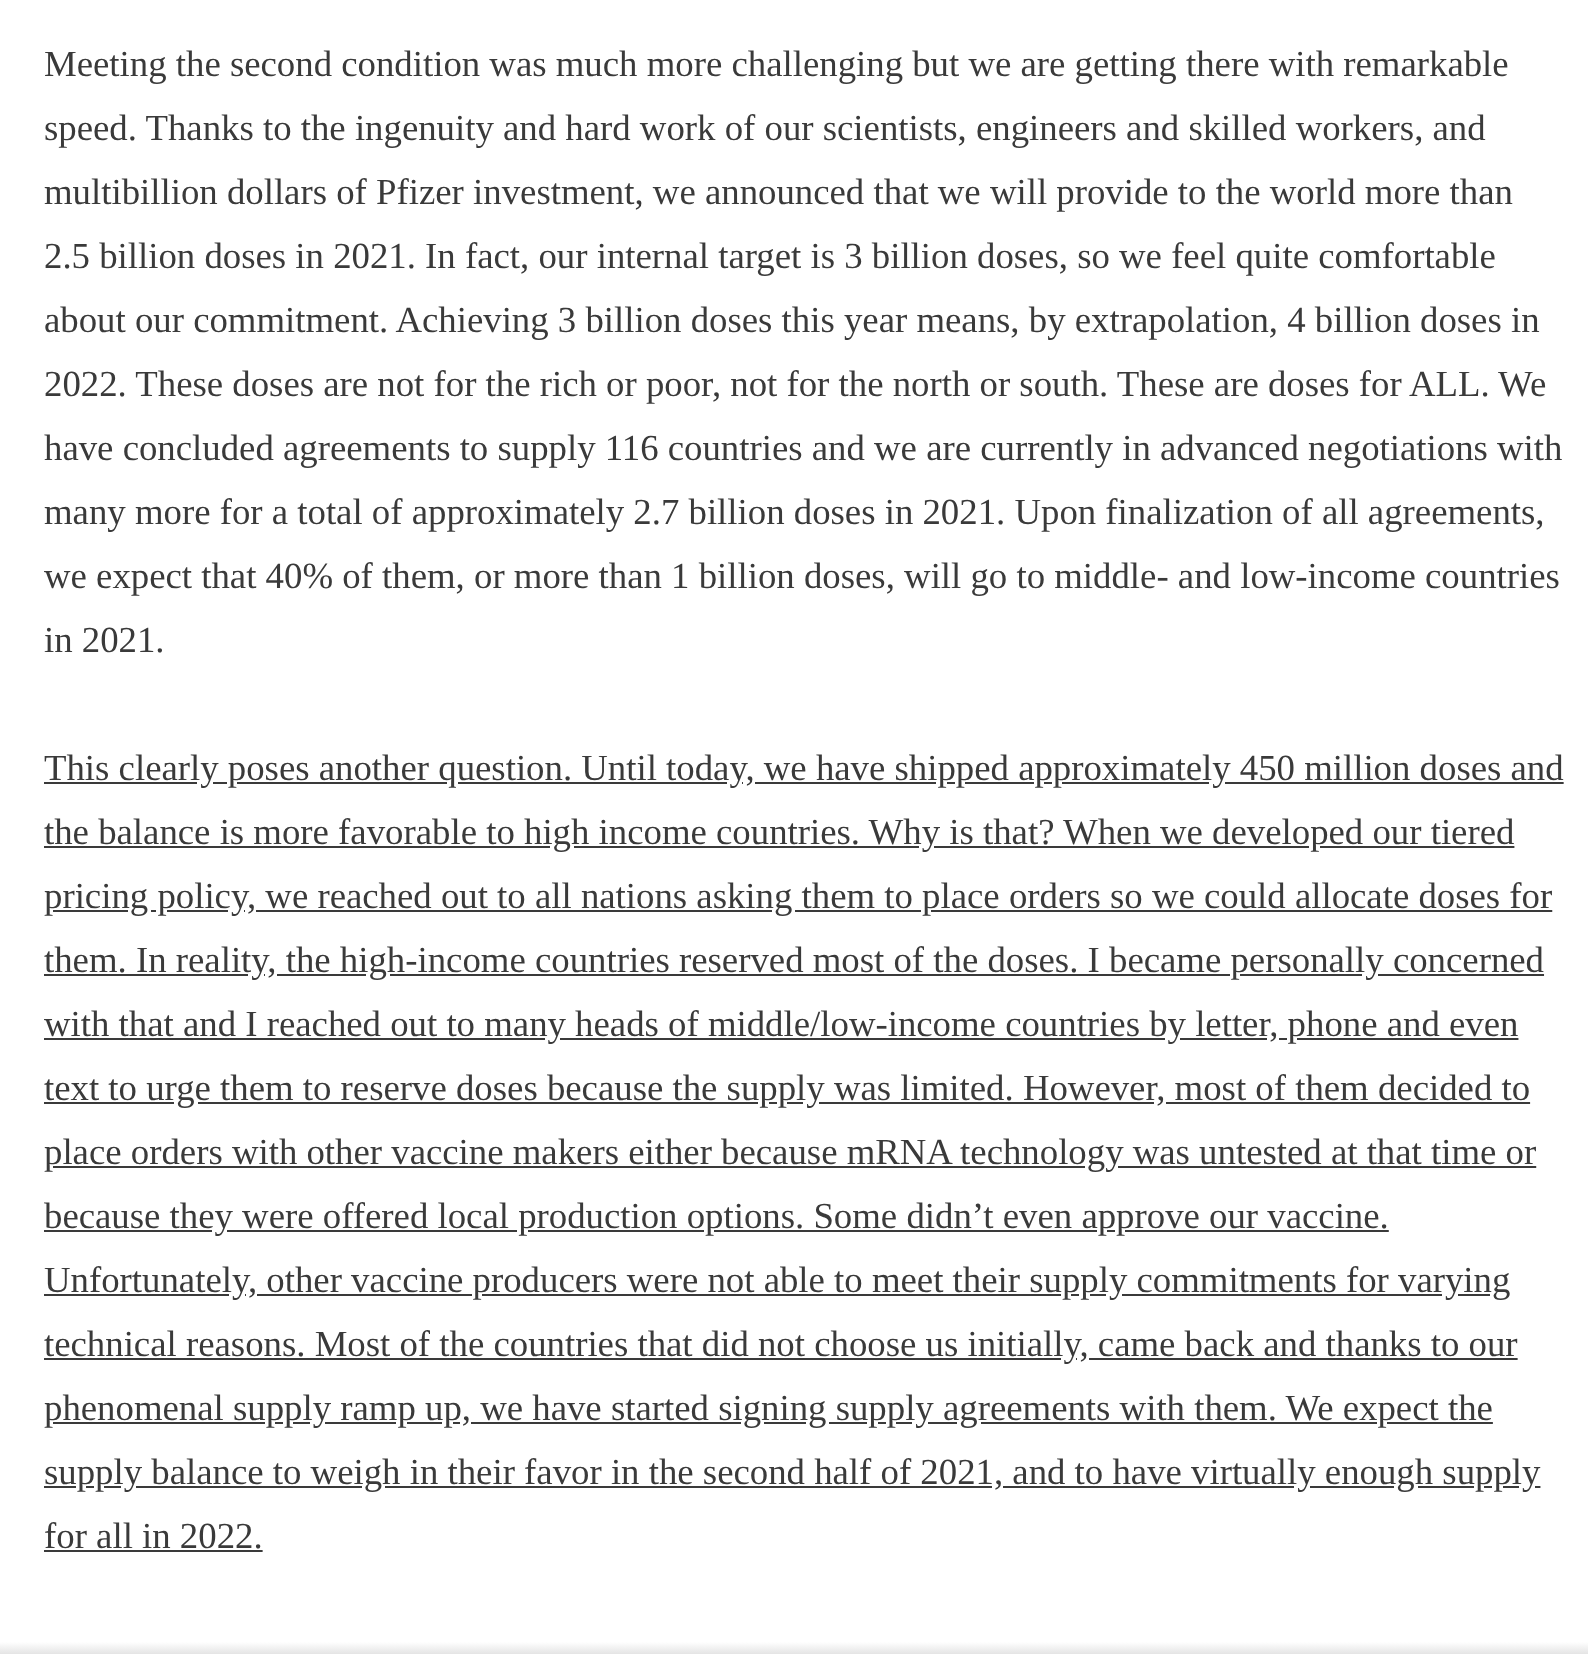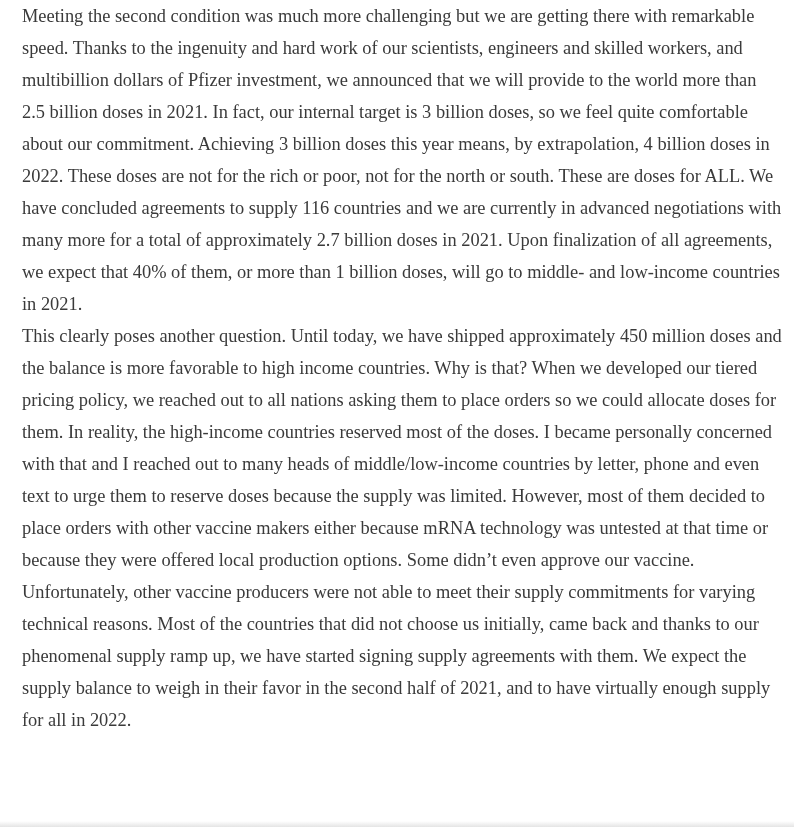"Meeting the second condition was" .article { top: 0 -> 16px }
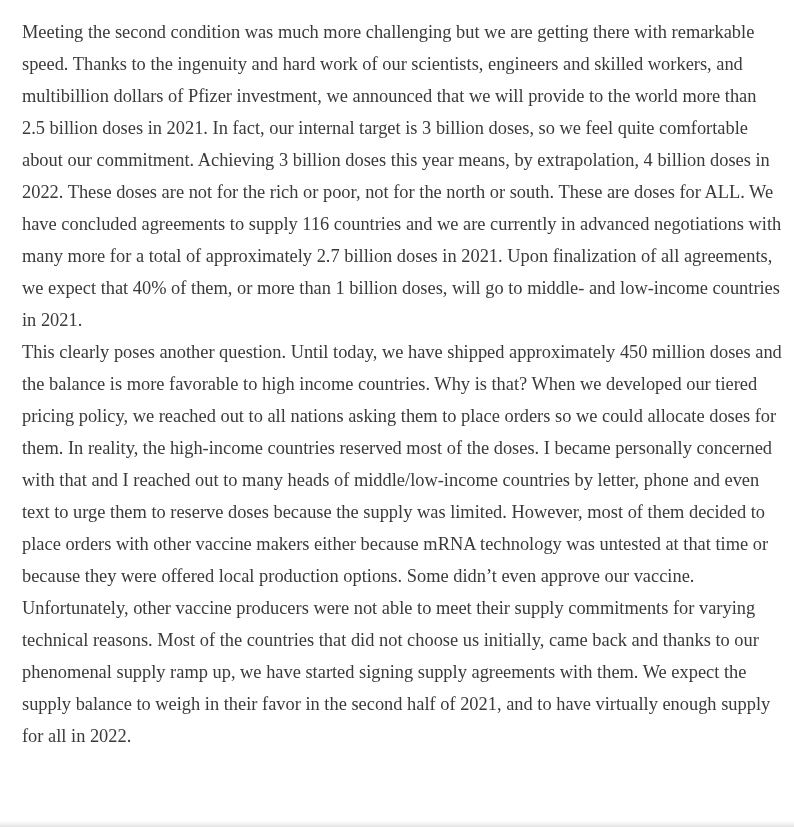"This clearly poses another question." .article p.para-2 { margin-top: none -> 32px; text-decoration: none -> underline }
